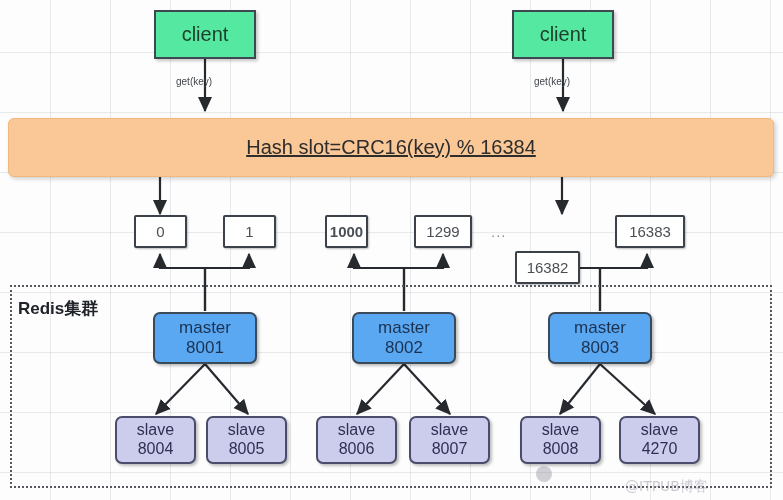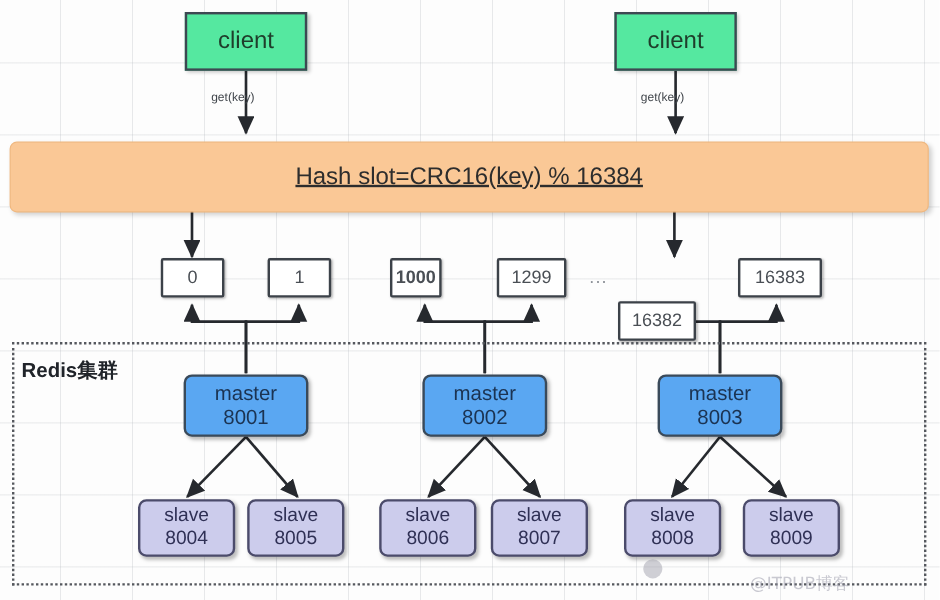"8009" span.l2 { text: 8009 -> 4270 }
